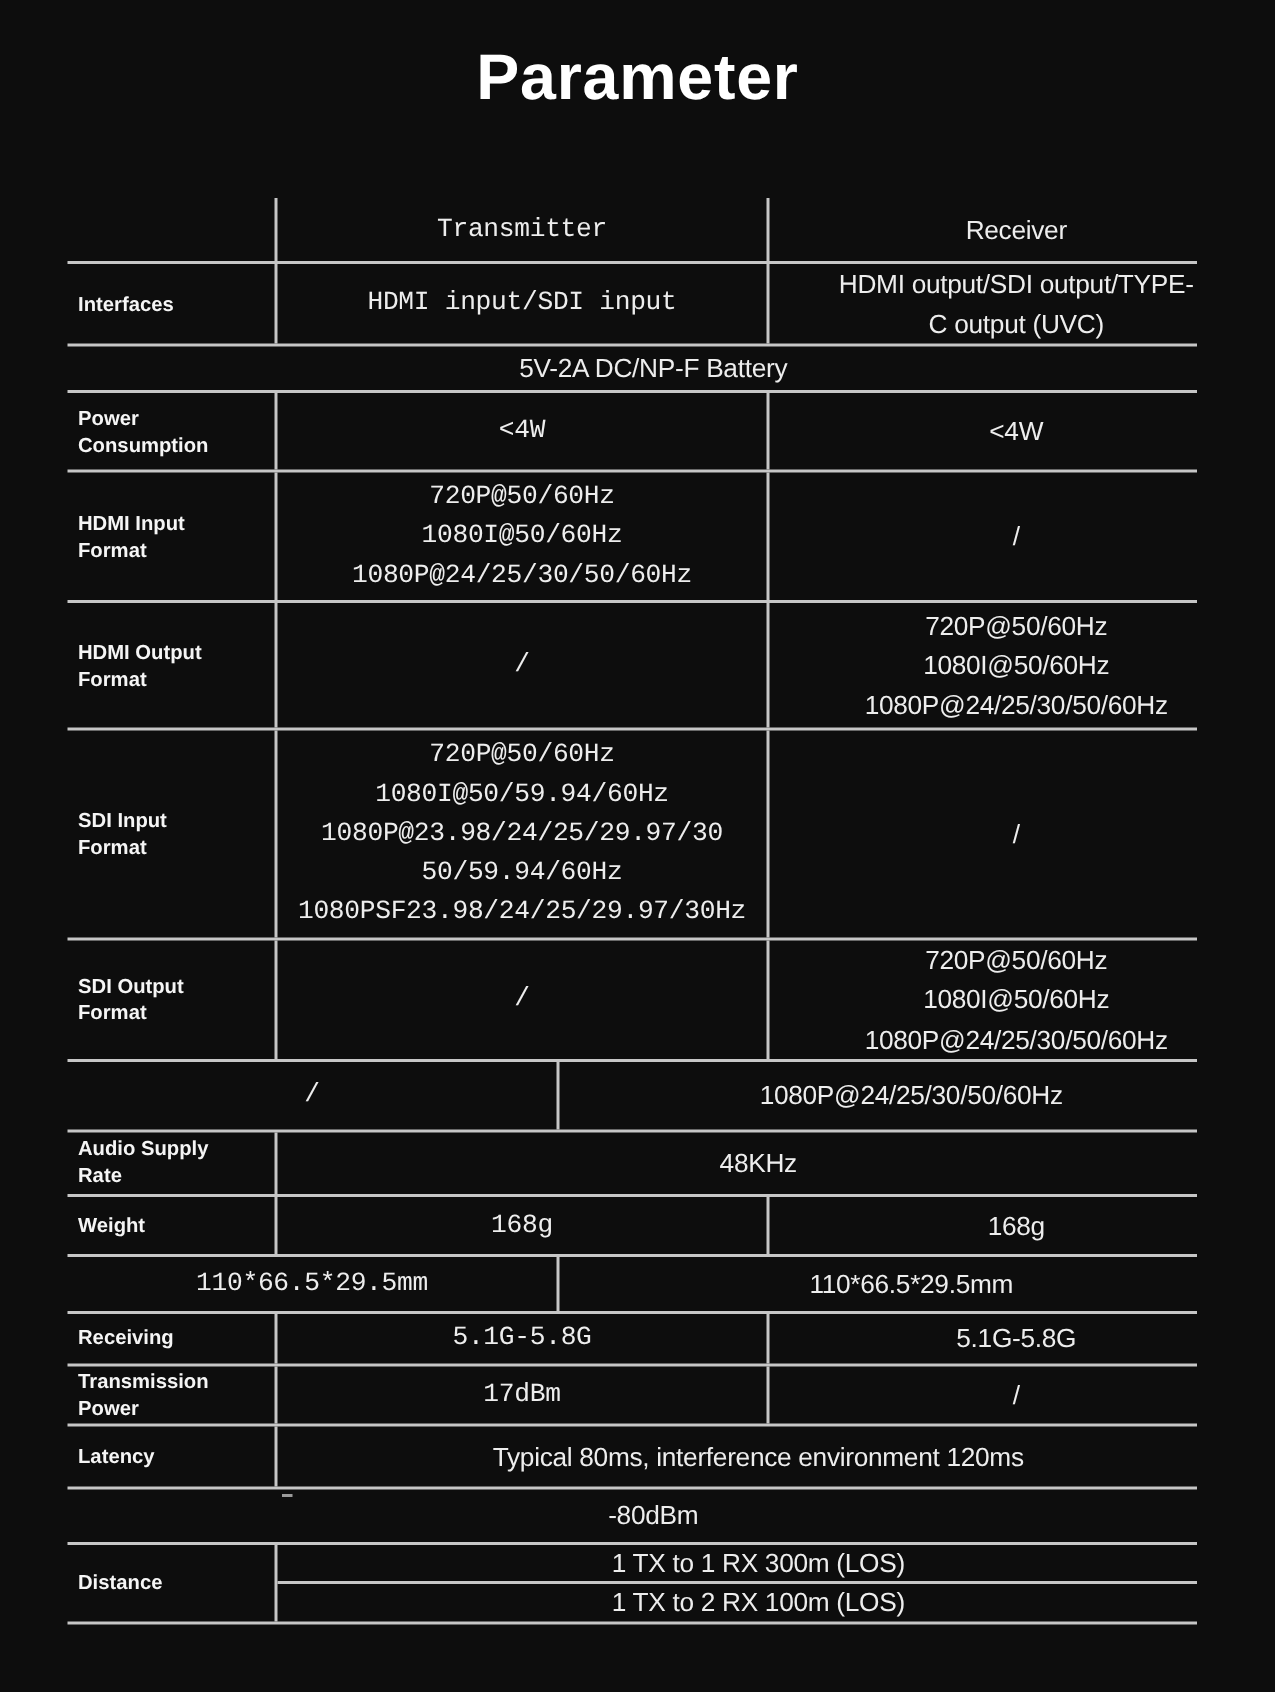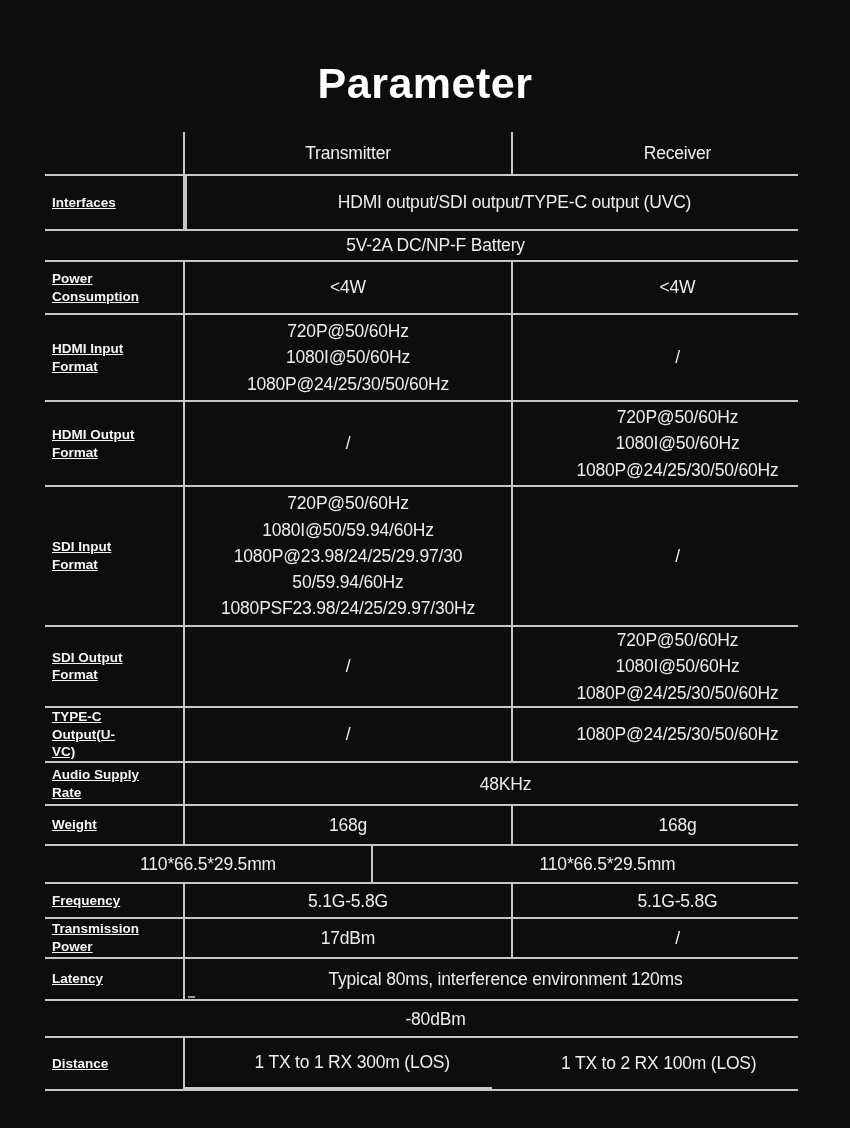"Parameter" .page-title { margin-top: 31px -> none }
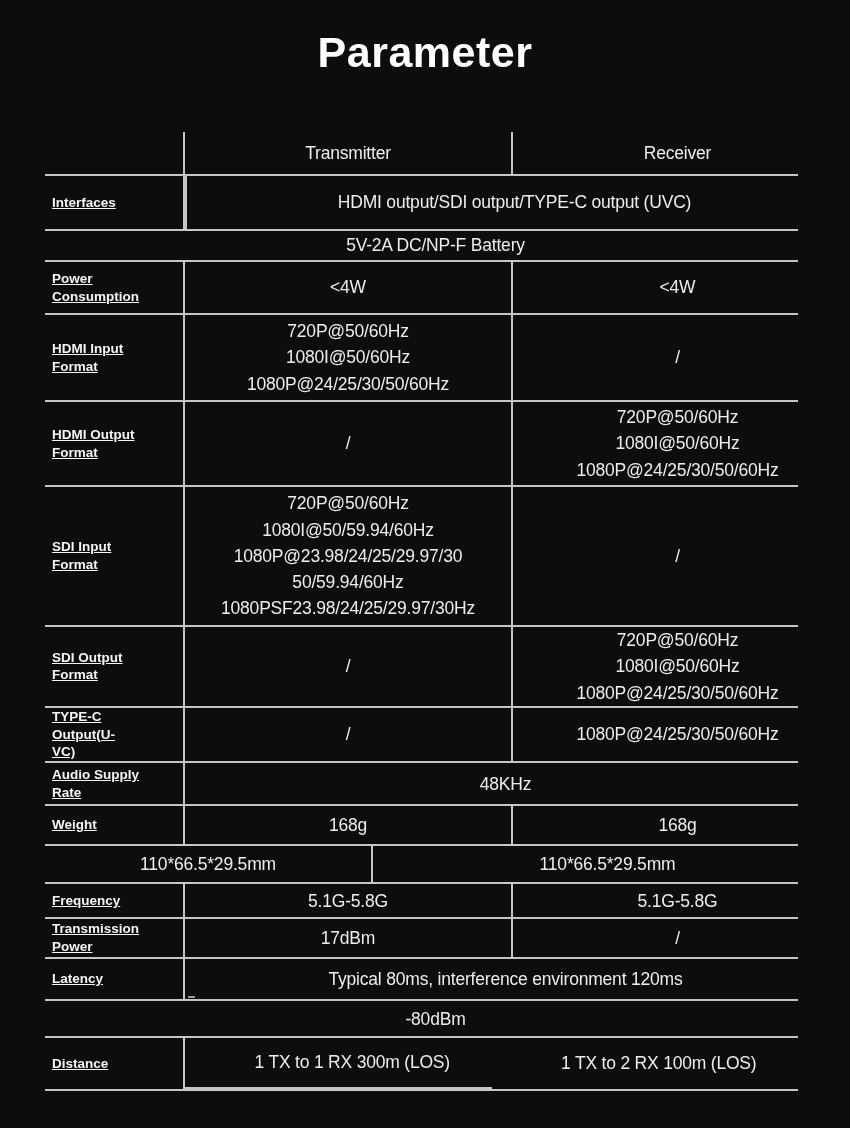"Transmitter" .tx { font-family: none -> Liberation Mono, monospace }
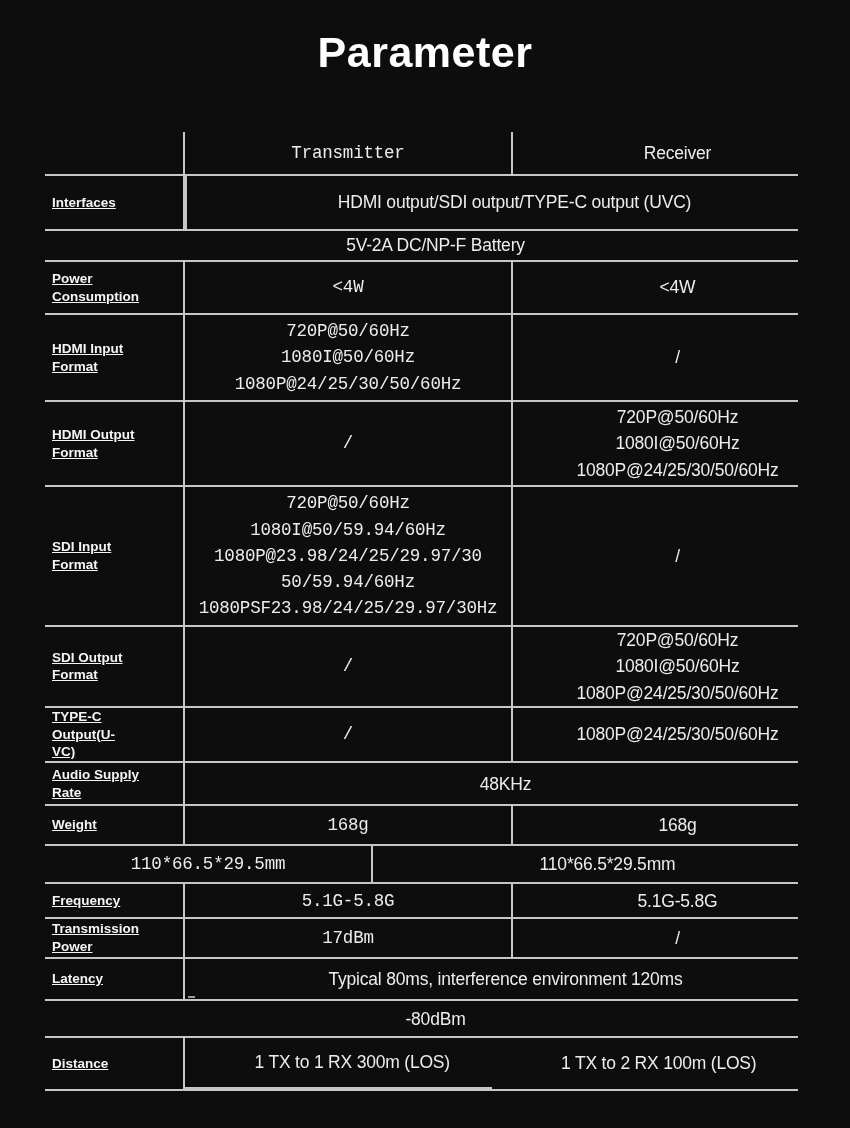"Interfaces" .lbl { text-decoration: underline -> none }
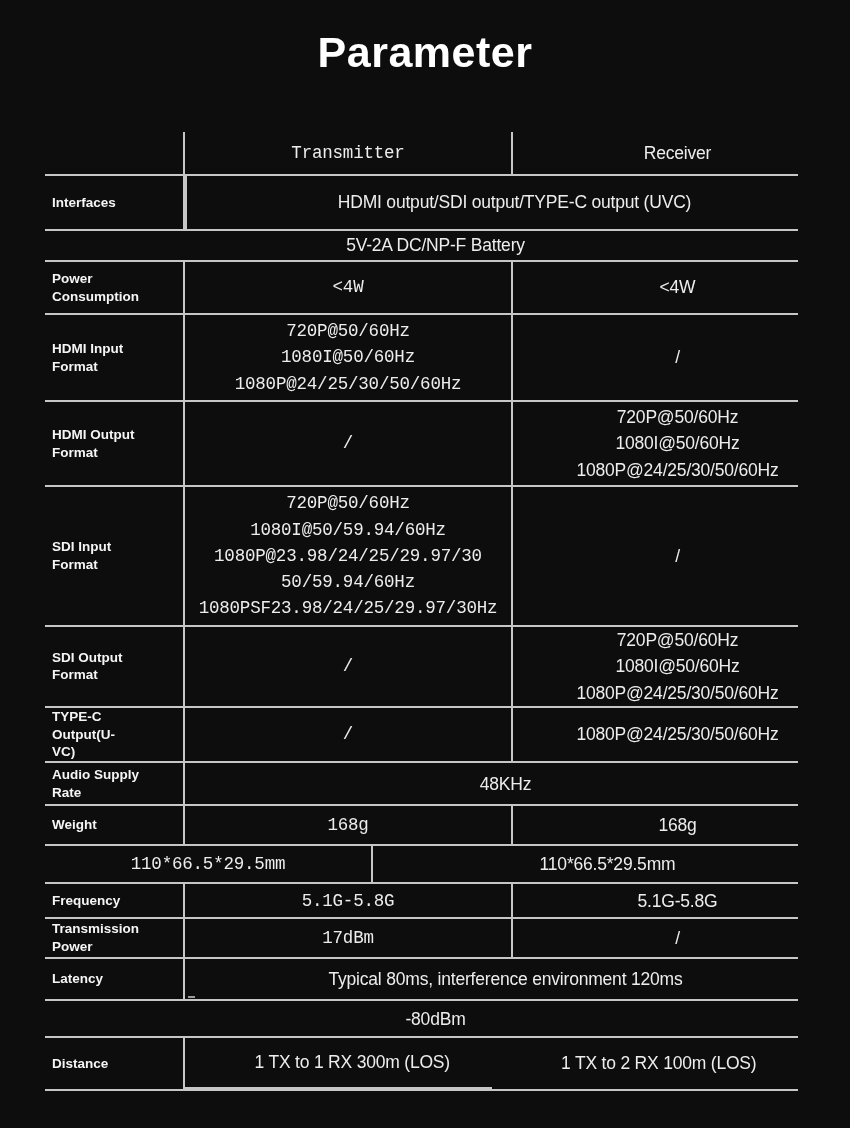"HDMI input/SDI input" div.val { html: none -> <div>HDMI input/SDI input</div> }
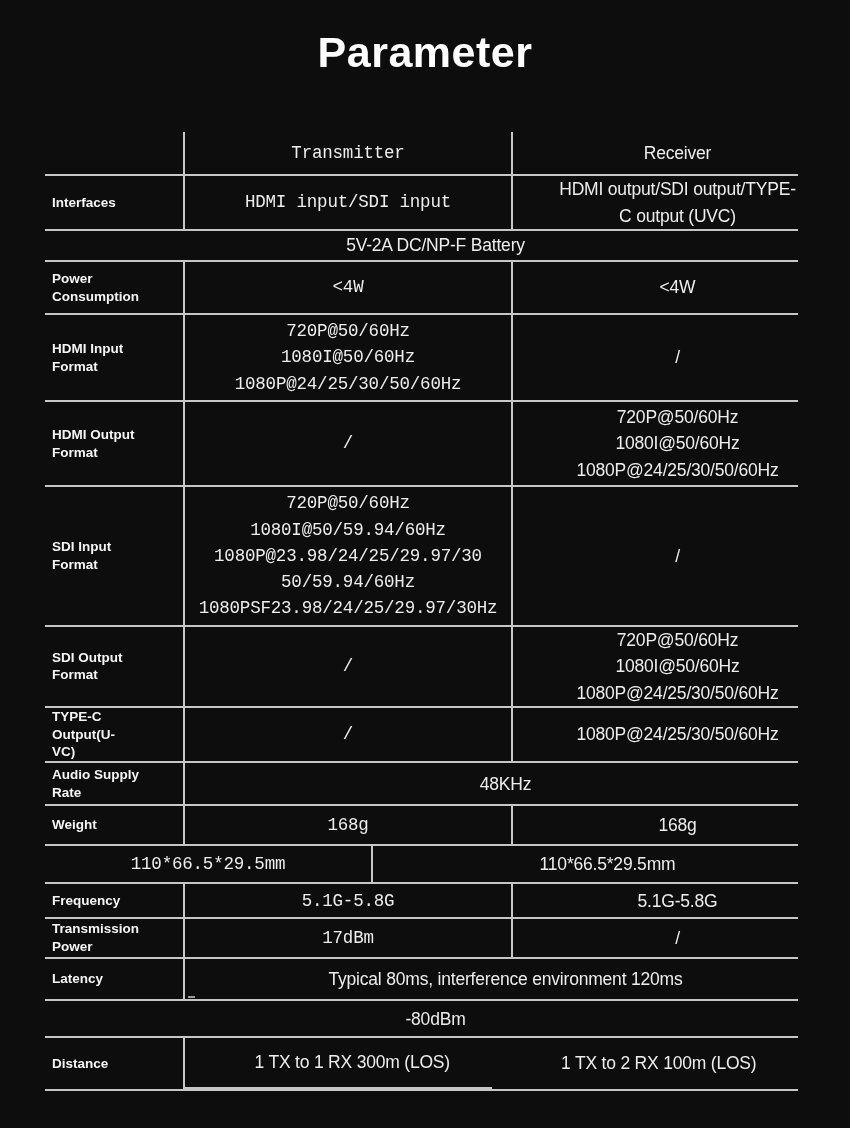"TYPE-C Output(U-" div.lbl { html: <div>TYPE-C Output(U- VC)</div> -> none }
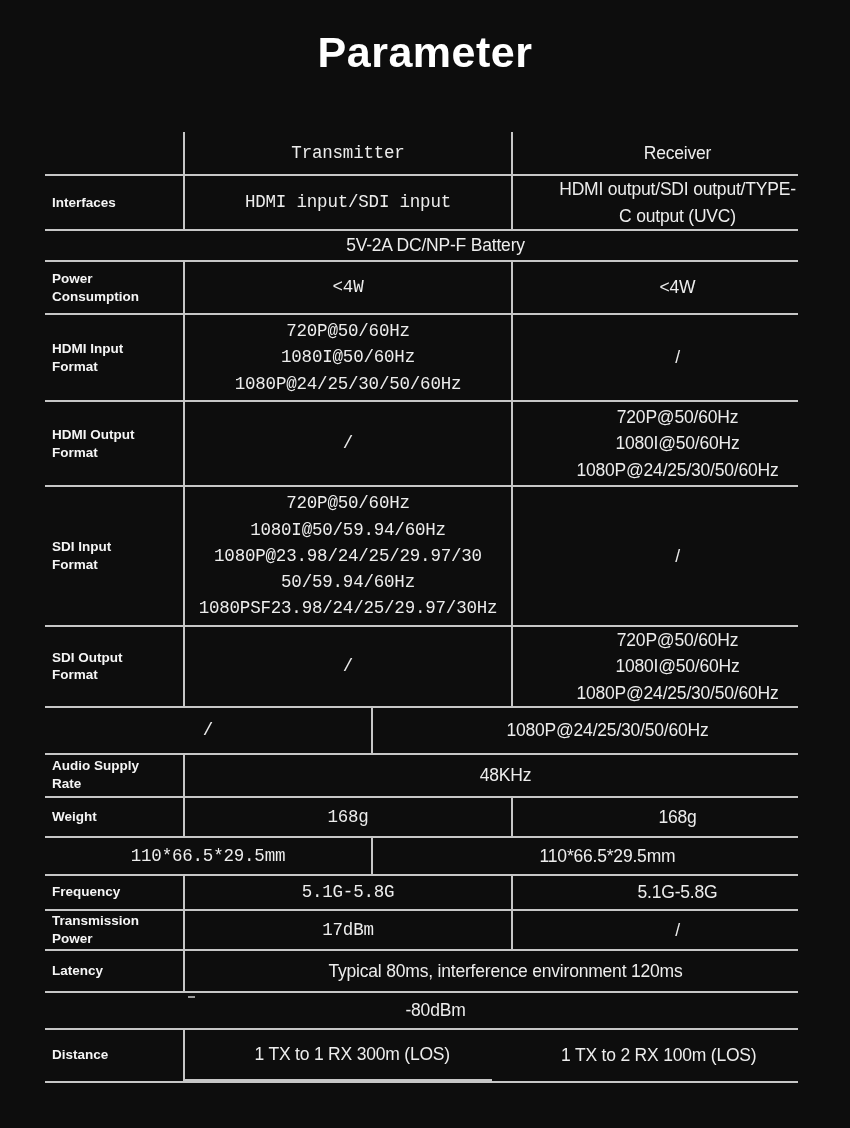"Frequency" div.lbl { text: Frequency -> Receiving }
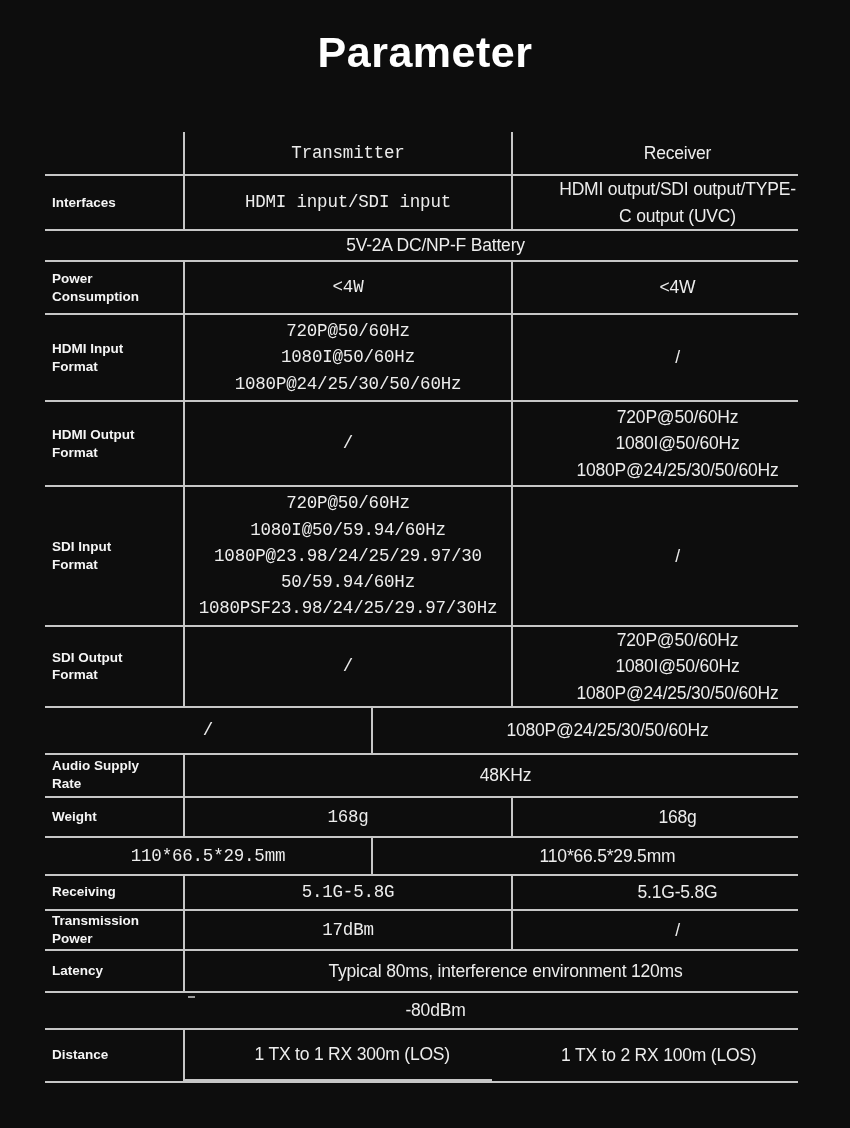"1 TX to 1 RX" .dist-wrap { flex-direction: row -> column }
